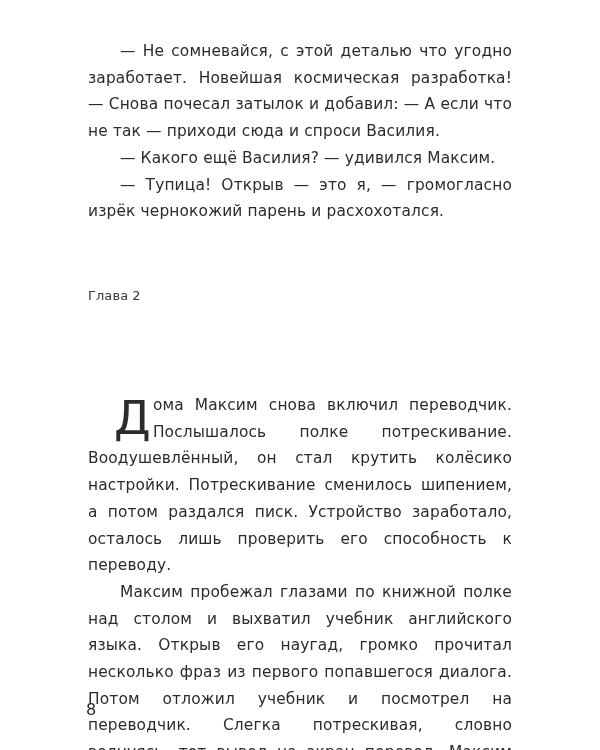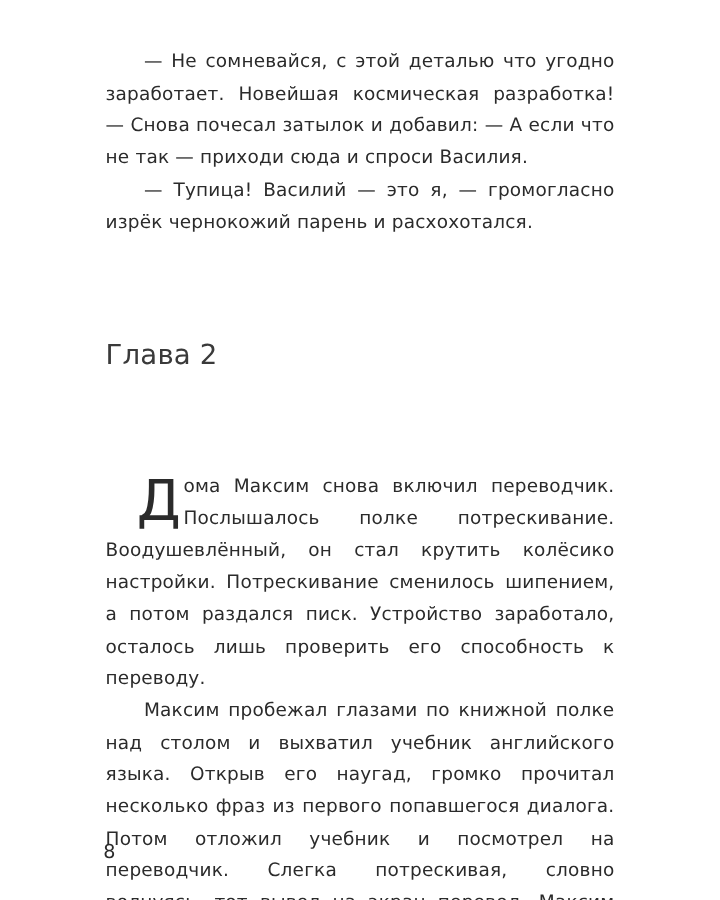"— Какого ещё Василия? —" p.para { html: none -> <p>— Какого ещё Василия? — удивился Максим.</p> }
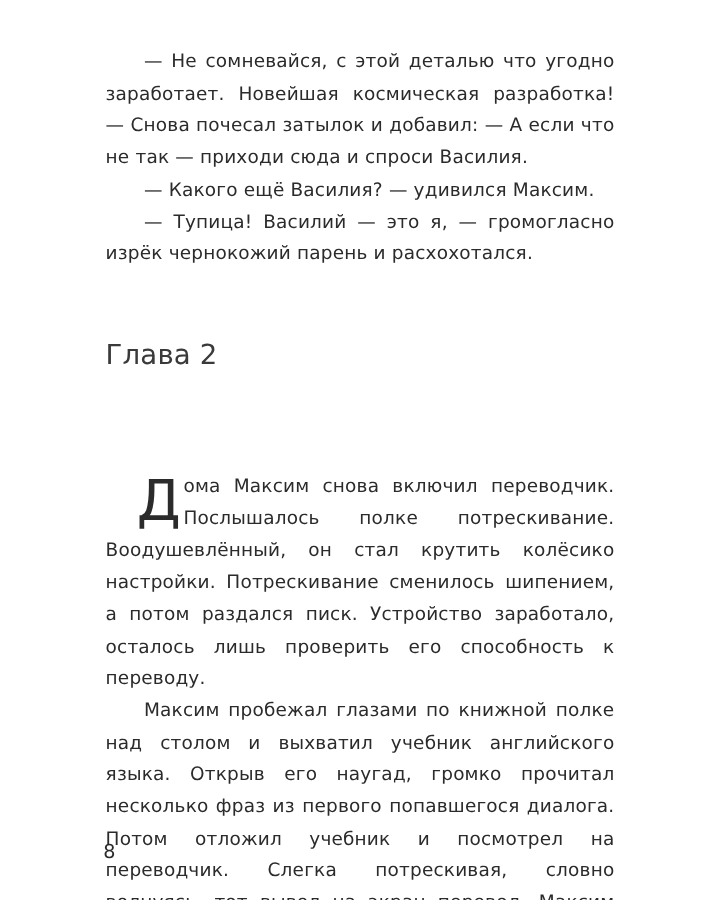"— Тупица! Василий — это" p.para { text: Василий -> Открыв }
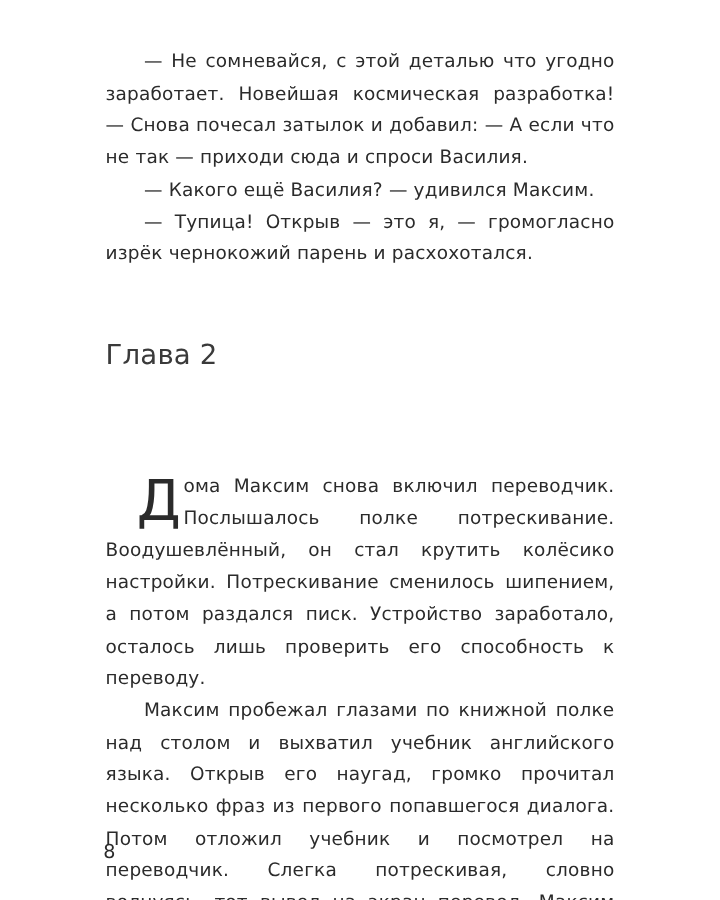"Глава 2" .chapter-label { font-size: 23px -> 13px }
